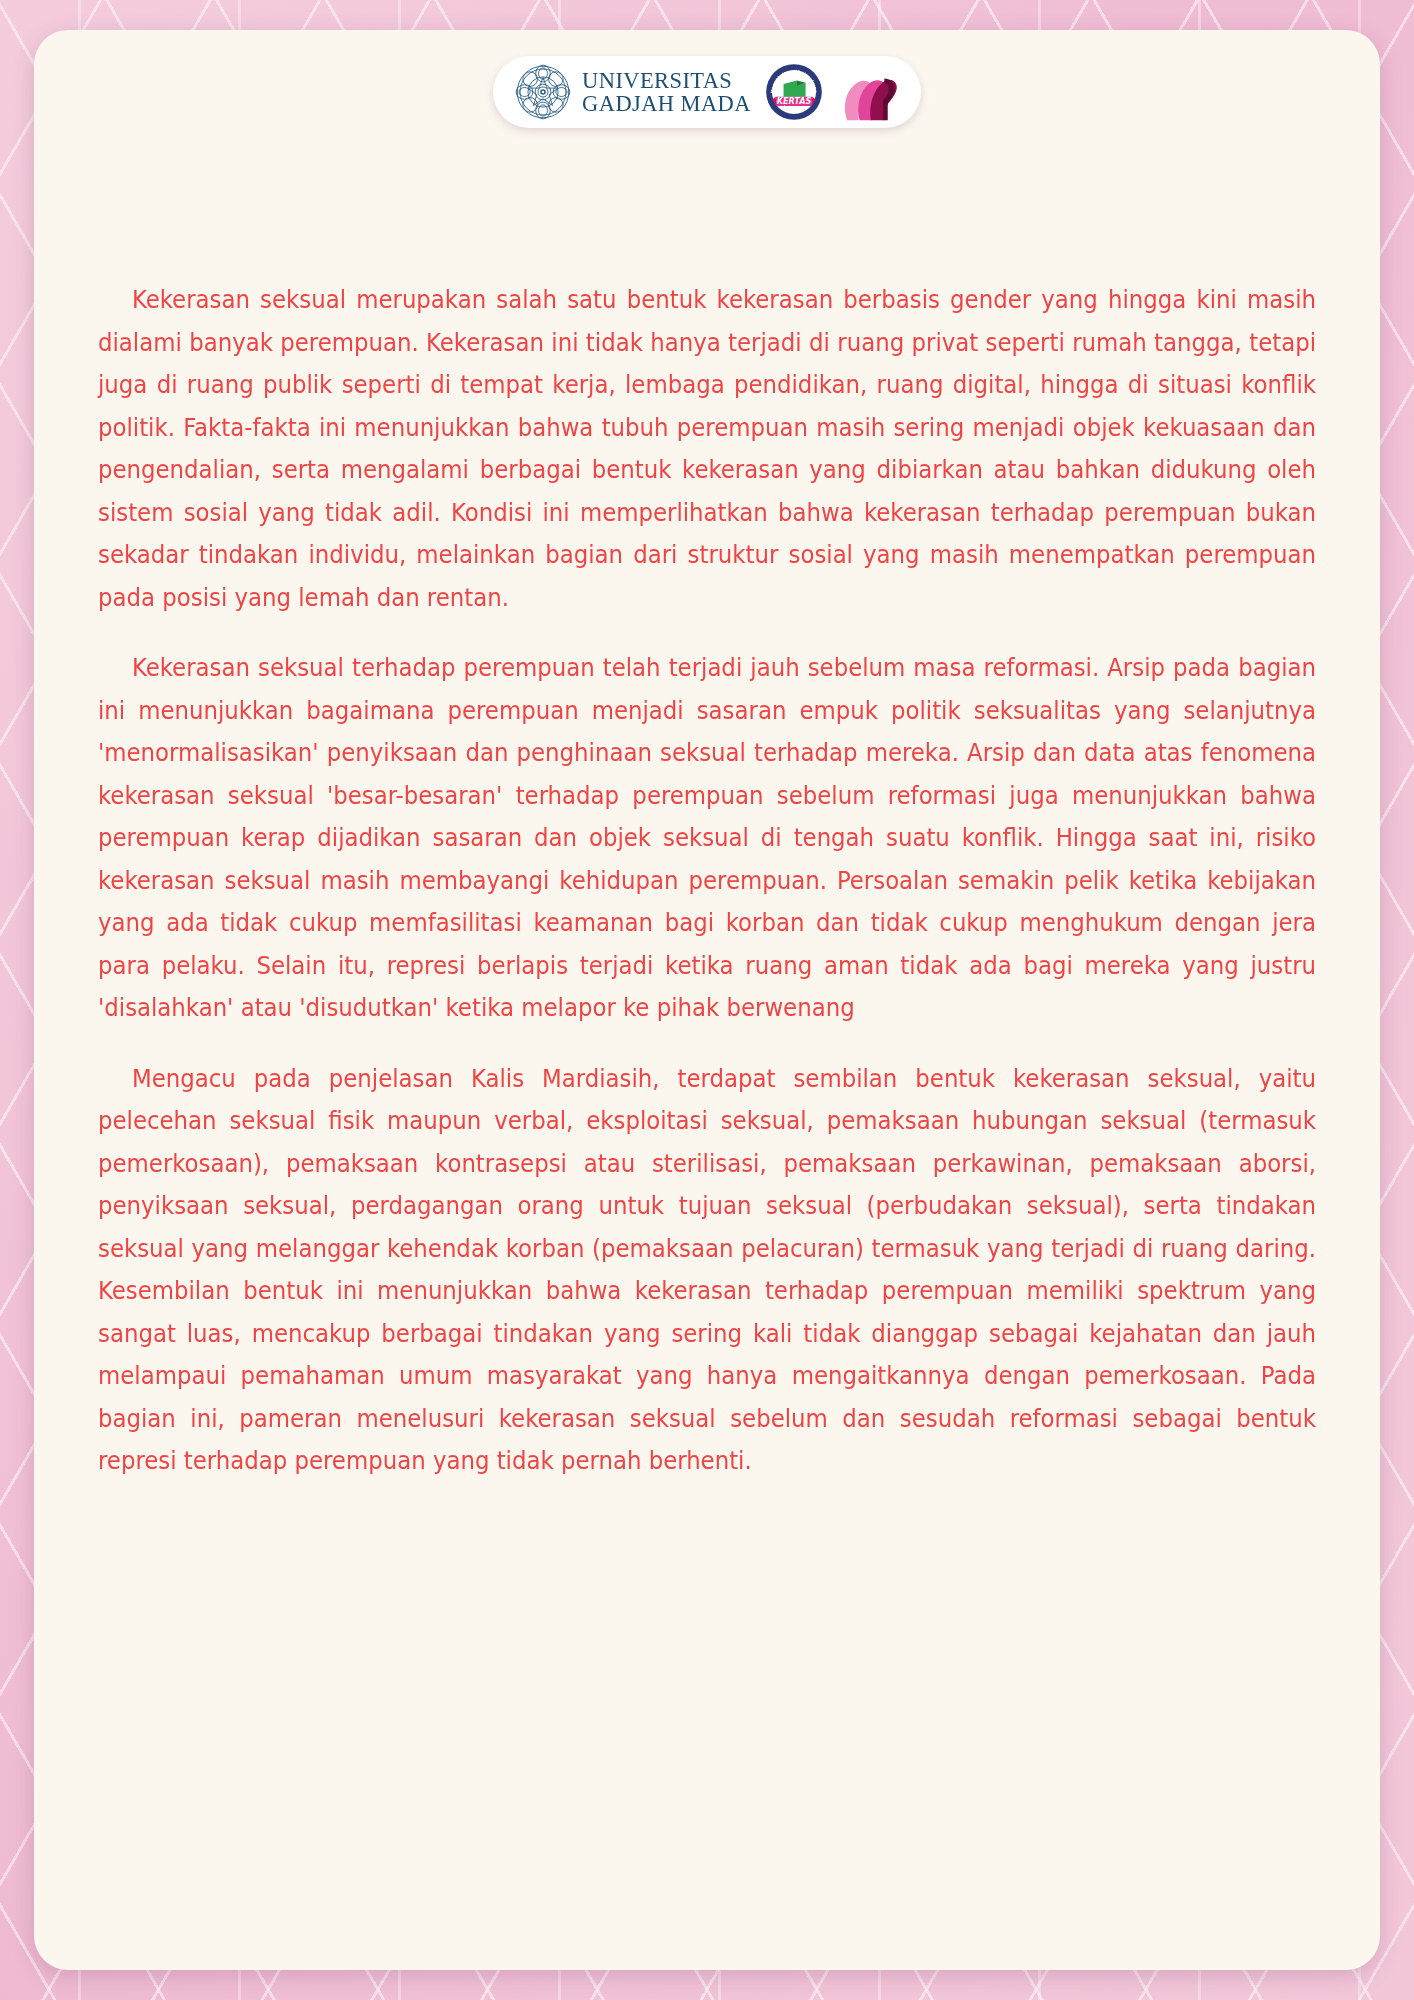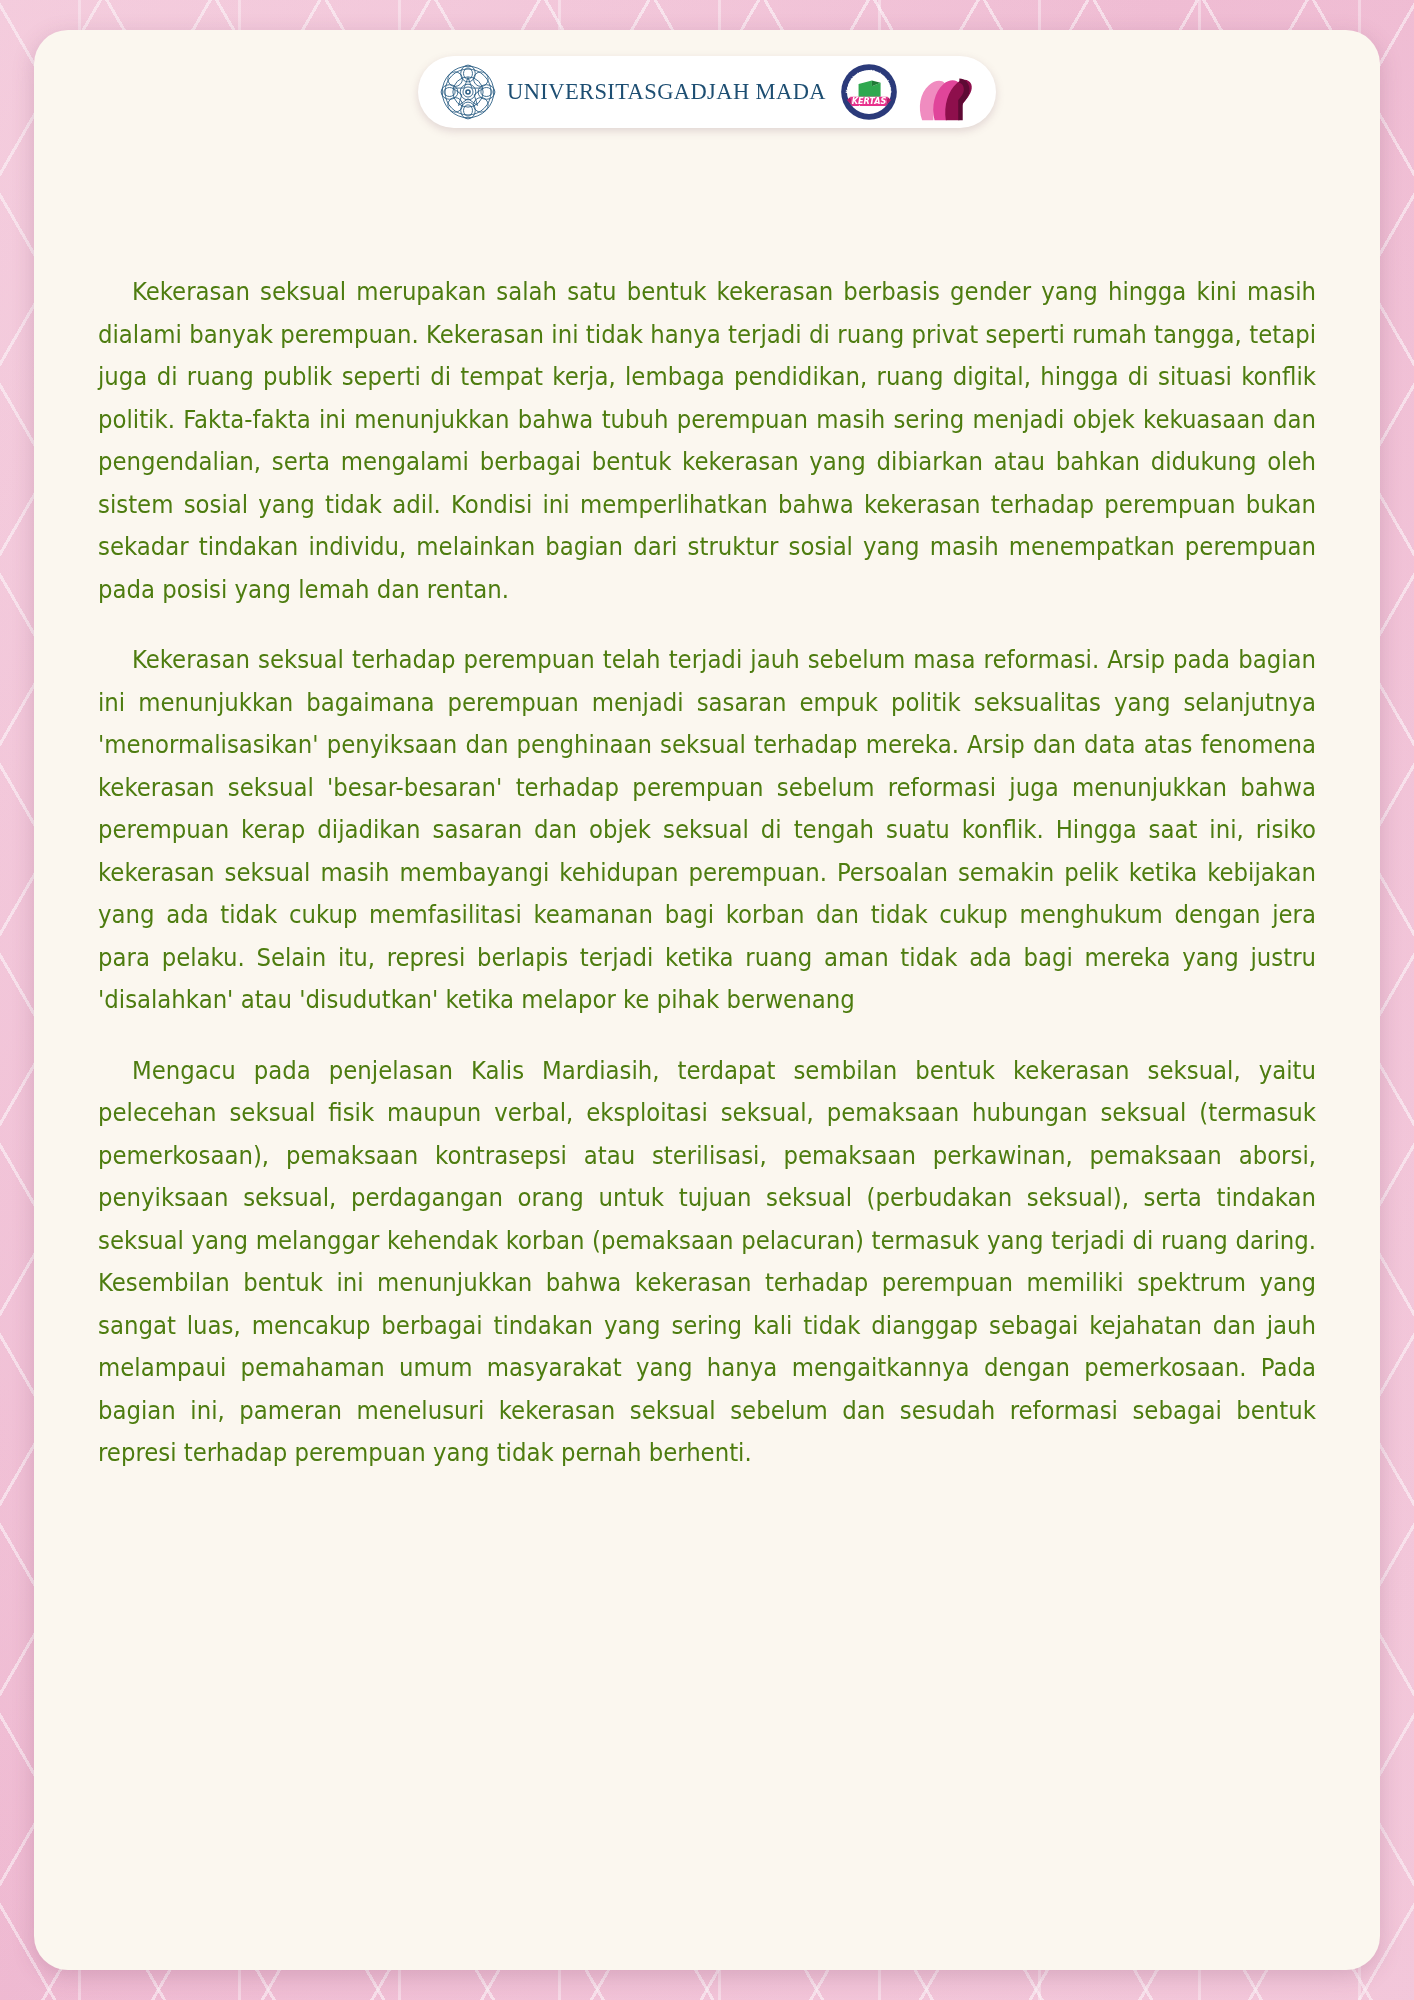"UNIVERSITAS" #ugm-wordmark { flex-direction: row -> column }
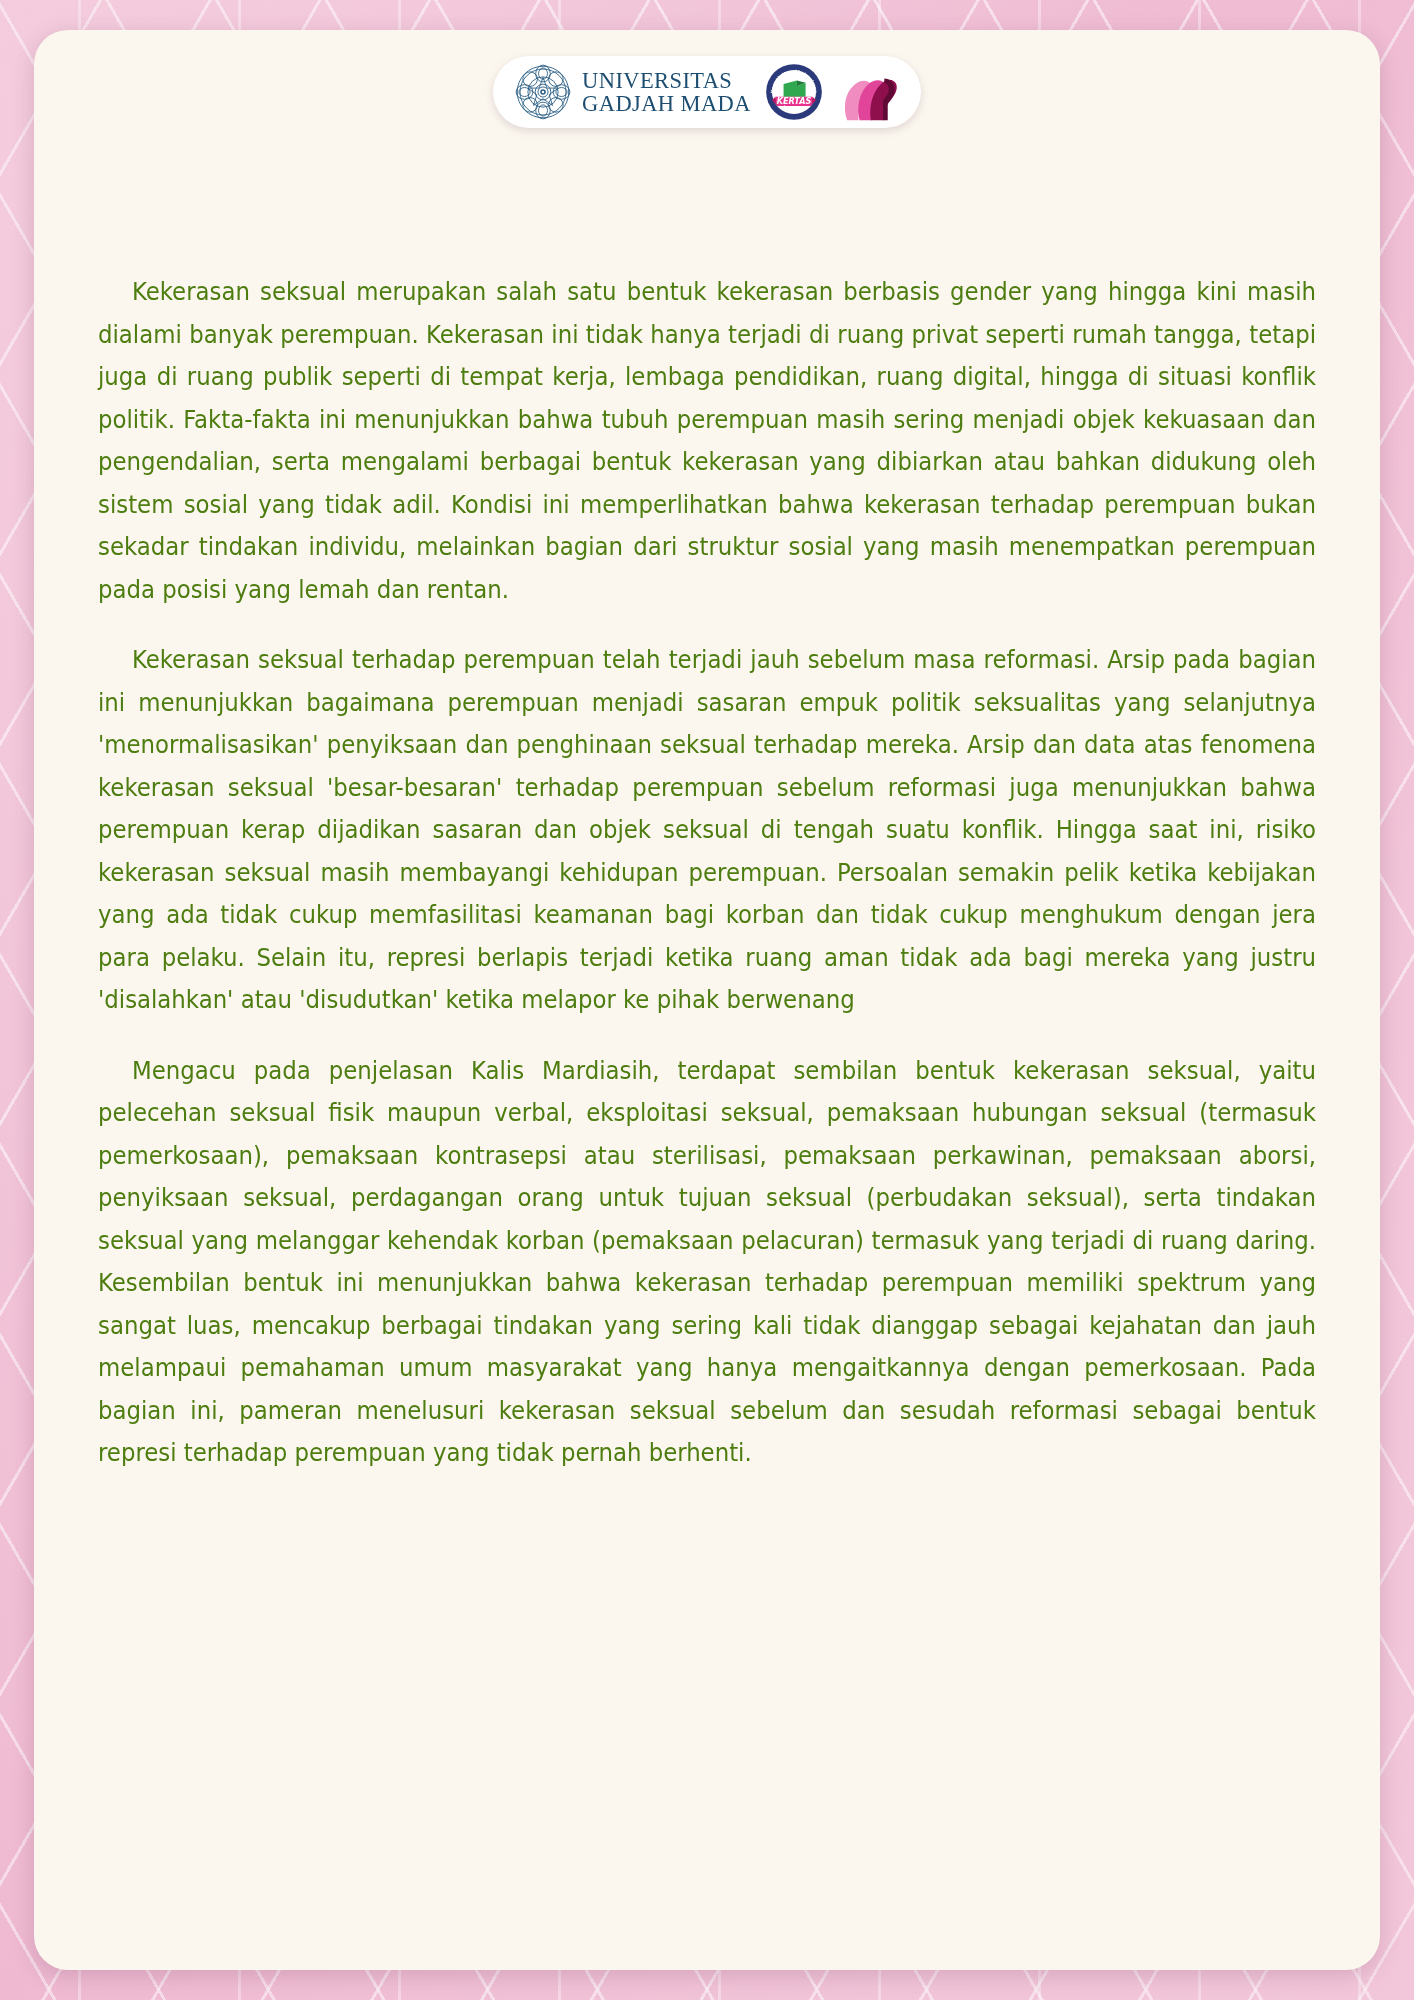"Kekerasan seksual merupakan salah satu" .para { color: #4d7c0f -> #ef4444; margin: 8px 0 28px 0 -> 16px 0 28px 0 }
